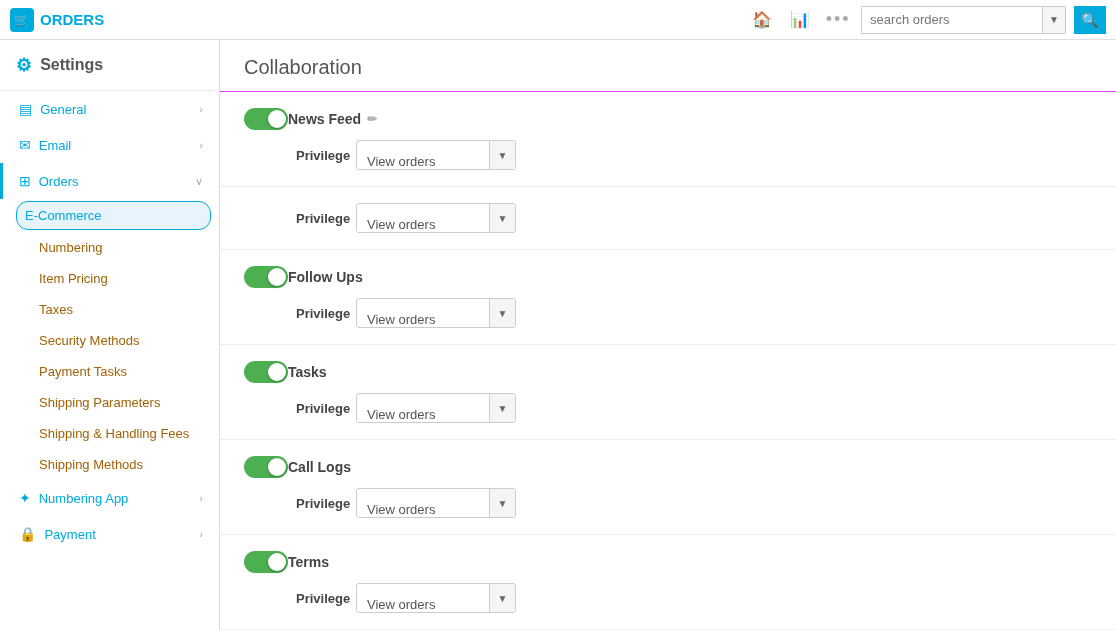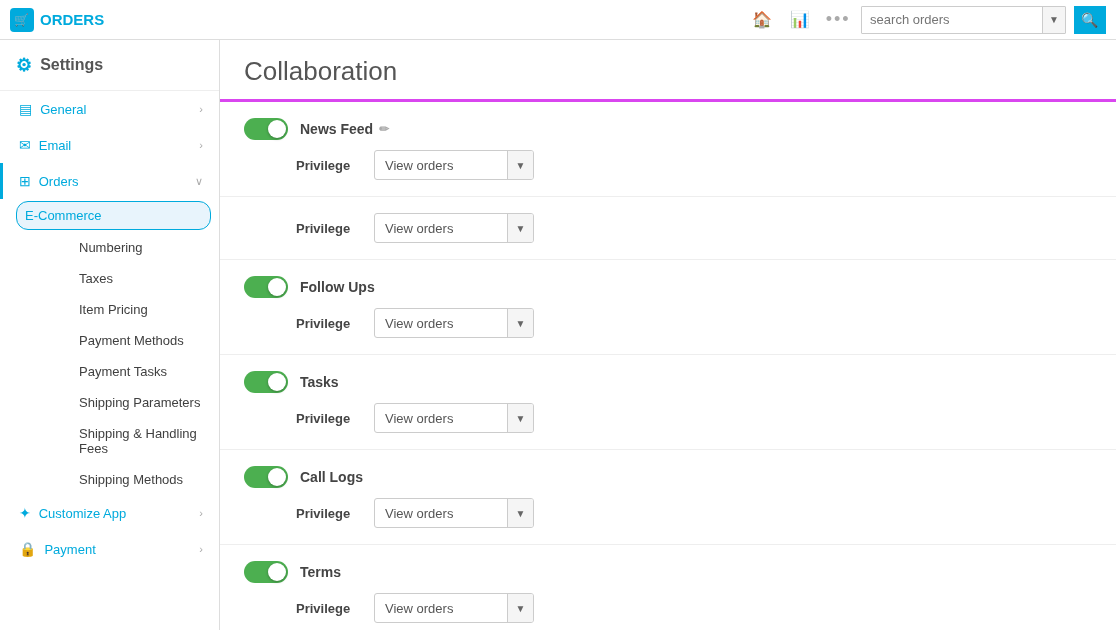"Collaboration" .main-header { border-bottom: 3px solid #d946ef -> 1px solid #d946ef; font-size: 26px -> 20px }
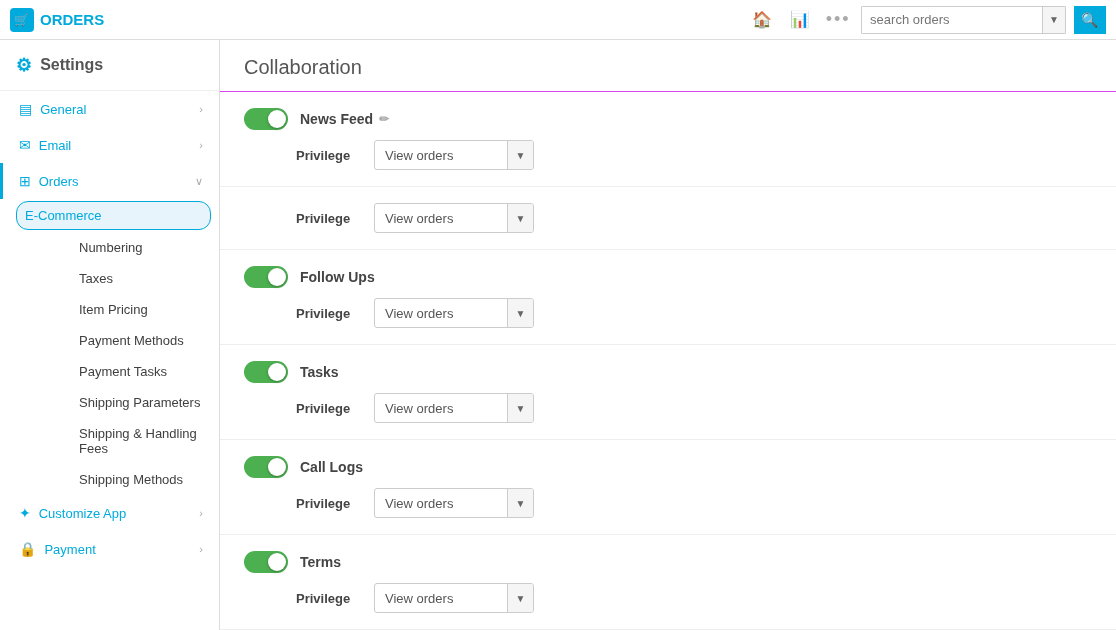"News Feed" .collab-row-top { gap: 12px -> none }
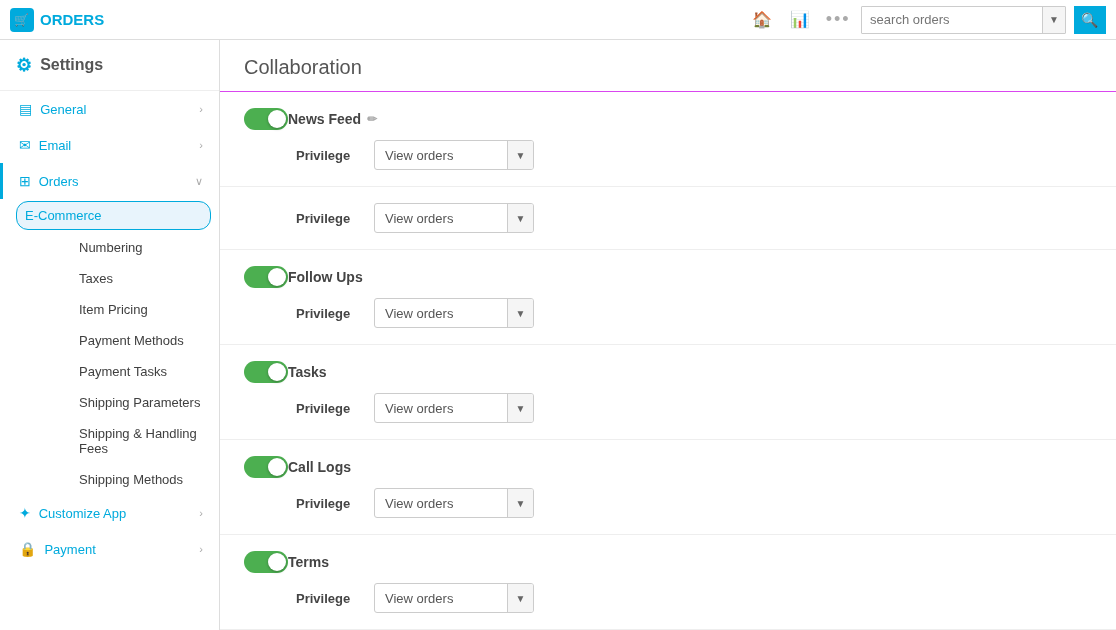"Privilege" .privilege-row { gap: 18px -> 0 }
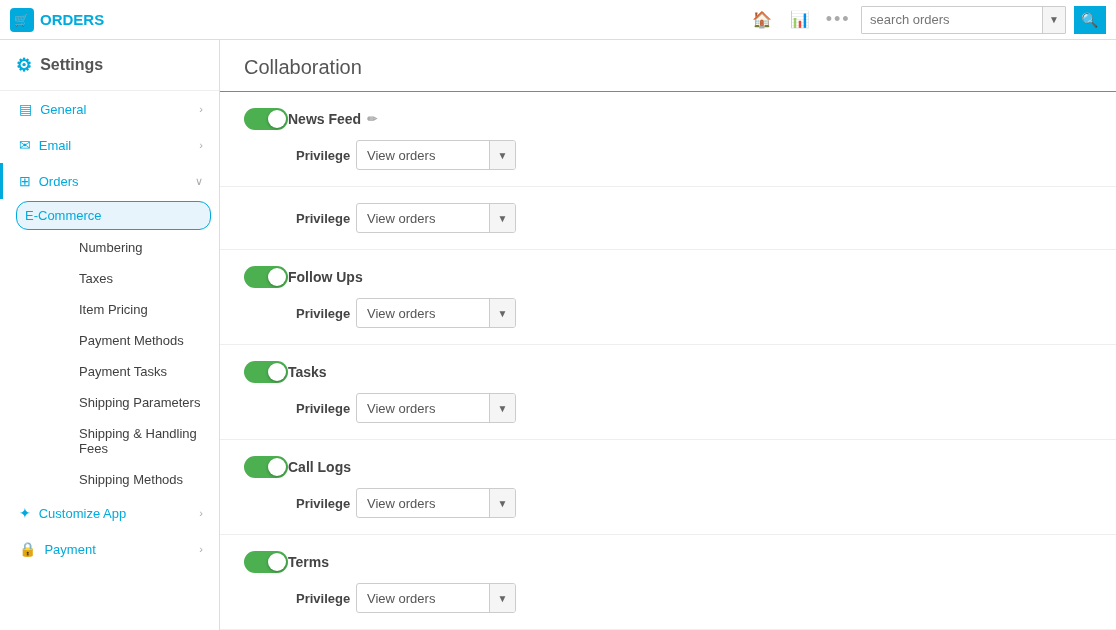"View orders" .privilege-select { align-items: center -> flex-end }
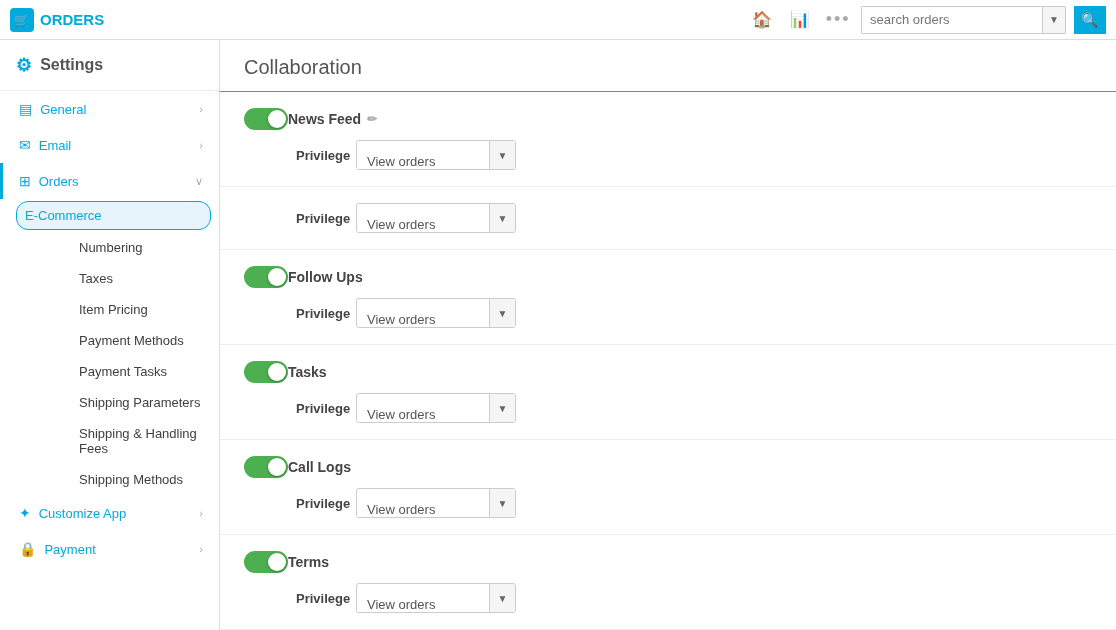"Numbering" .sidebar-sub-item { color: #404040 -> #a16207; margin-left: 40px -> none }
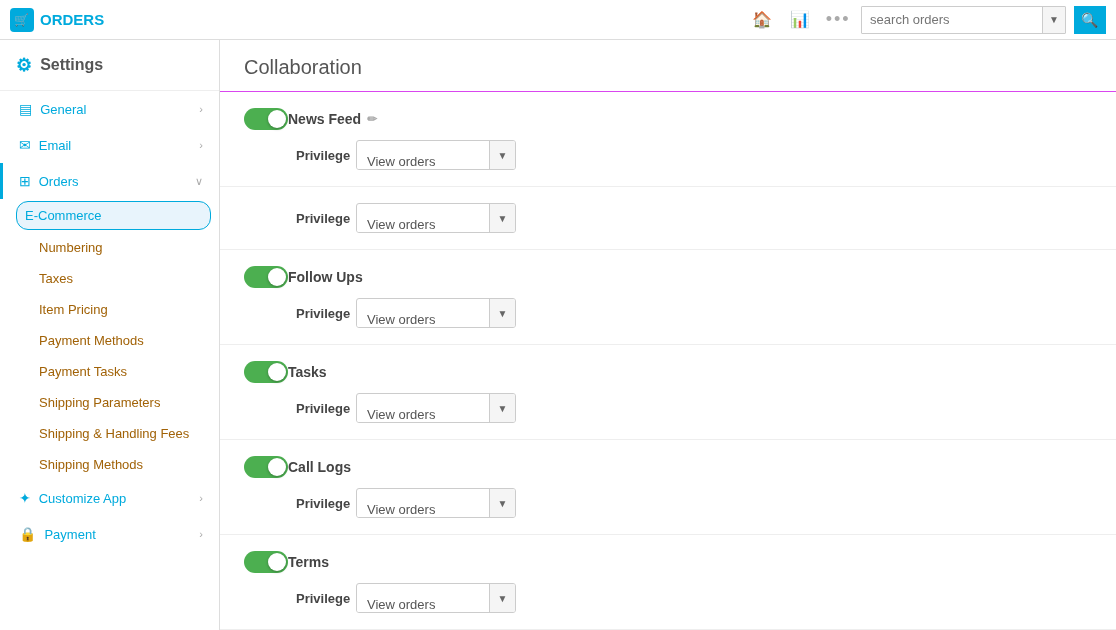"Taxes" div.sidebar-sub-item { order: before "Item Pricing" -> after "Item Pricing" }
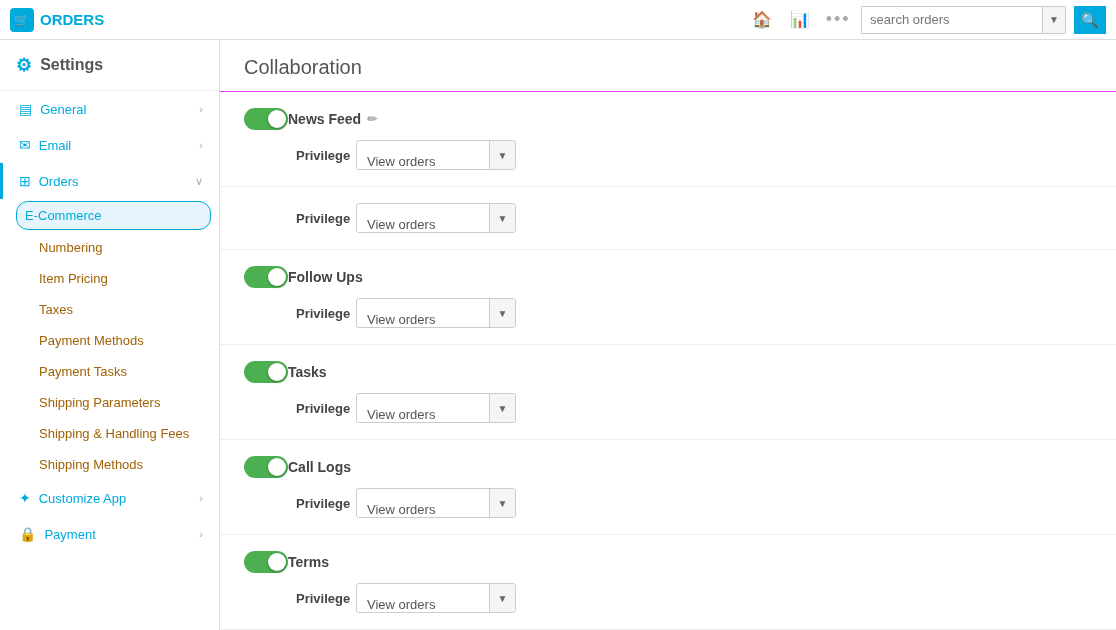"Payment Methods" div.sidebar-sub-item { text: Payment -> Security }
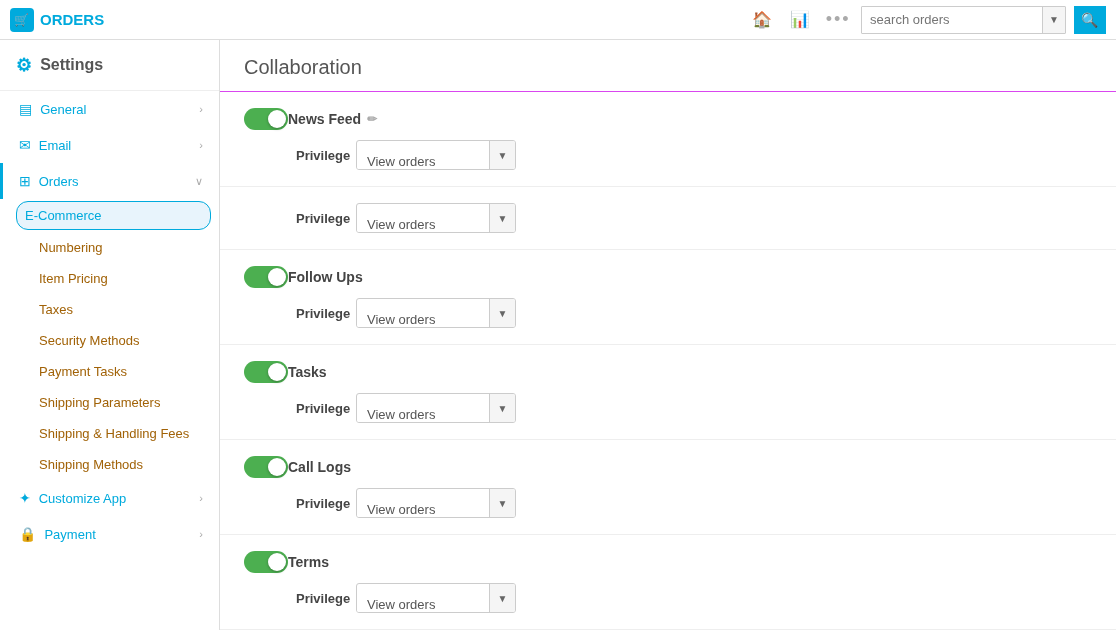"Customize App" span { text: Customize -> Numbering }
